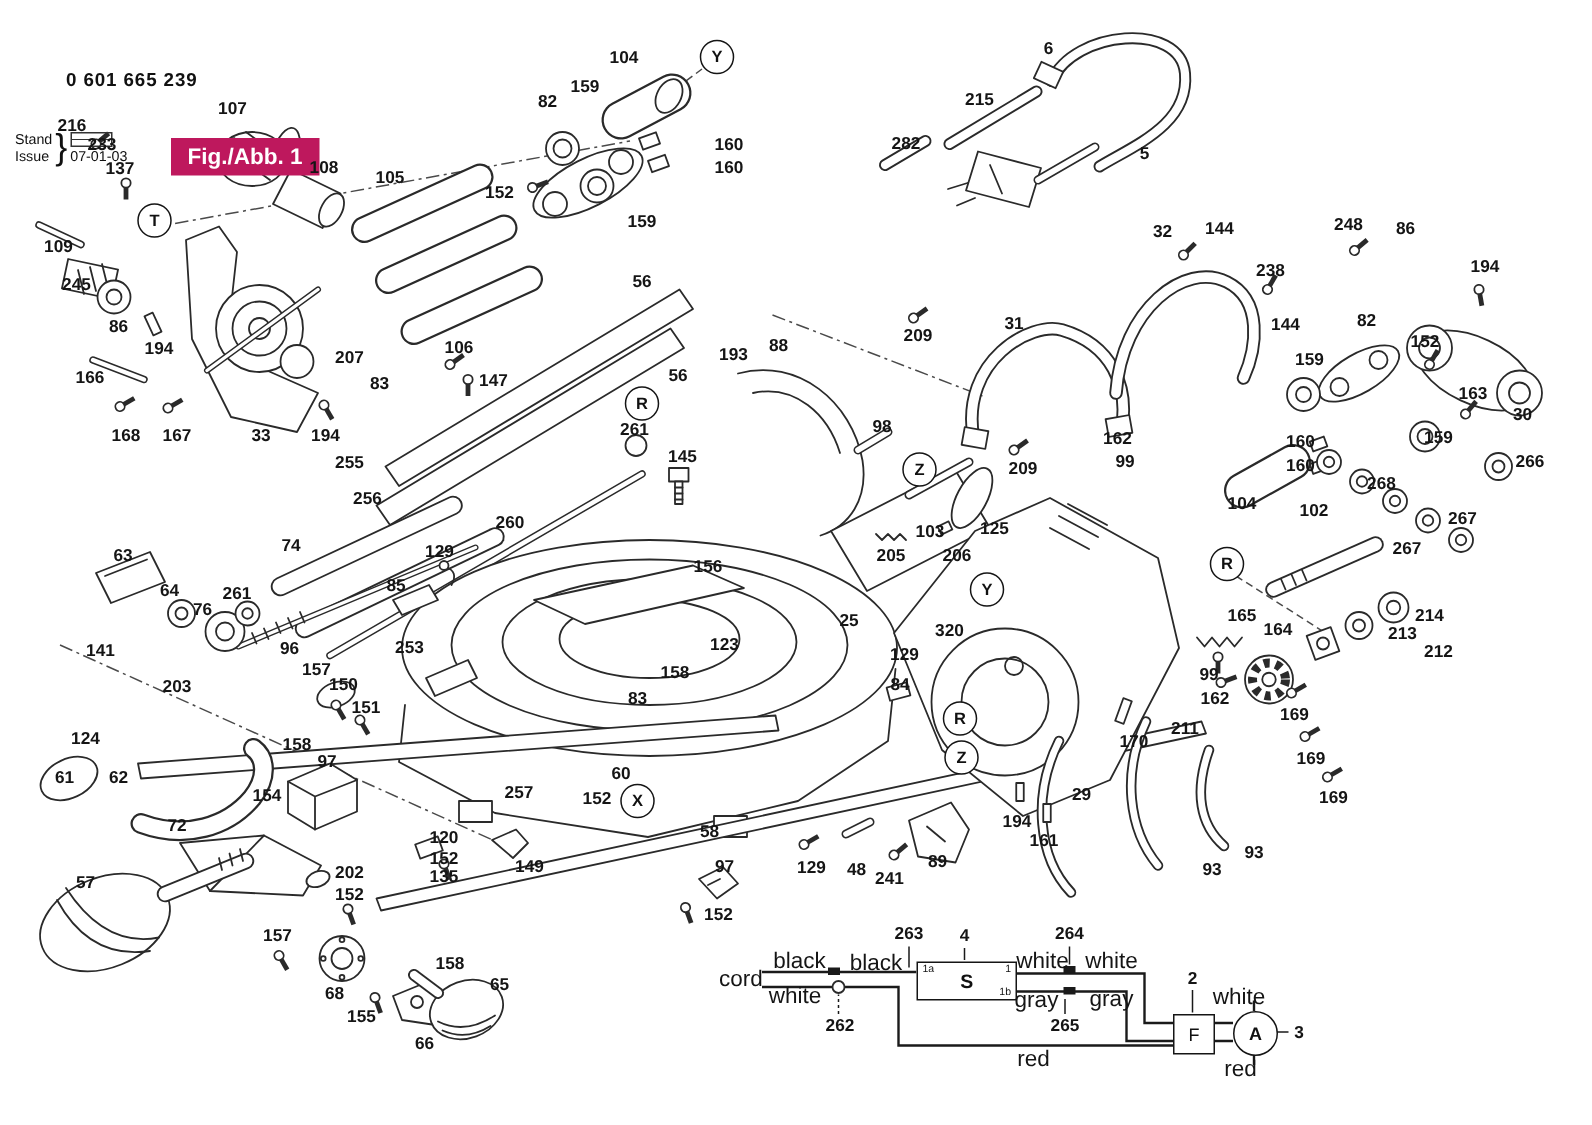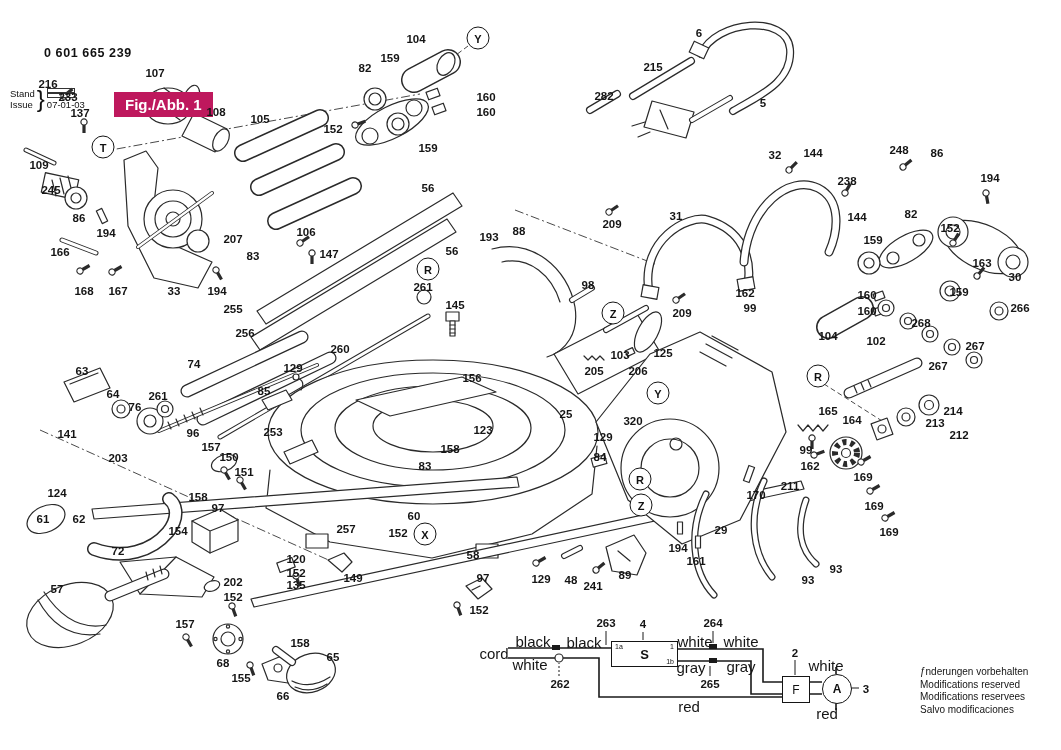"ƒnderungen vorbehalten" div.footer { html: <div> <div>ƒnderungen vorbehalten</div> <div>Modifications reserved</div> <div>Modifications reservees</div> <div>Salvo modificaciones</div> </div> -> none }
